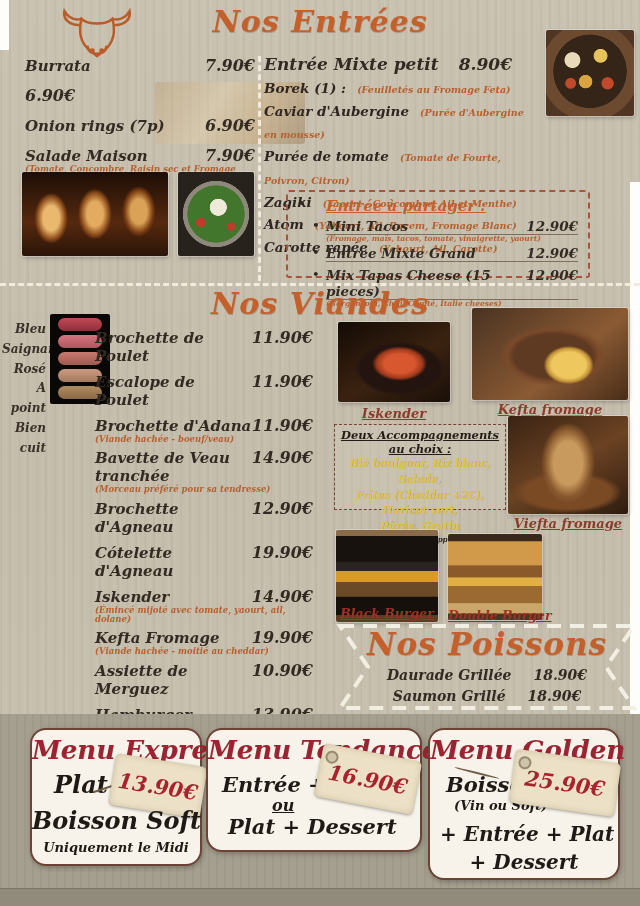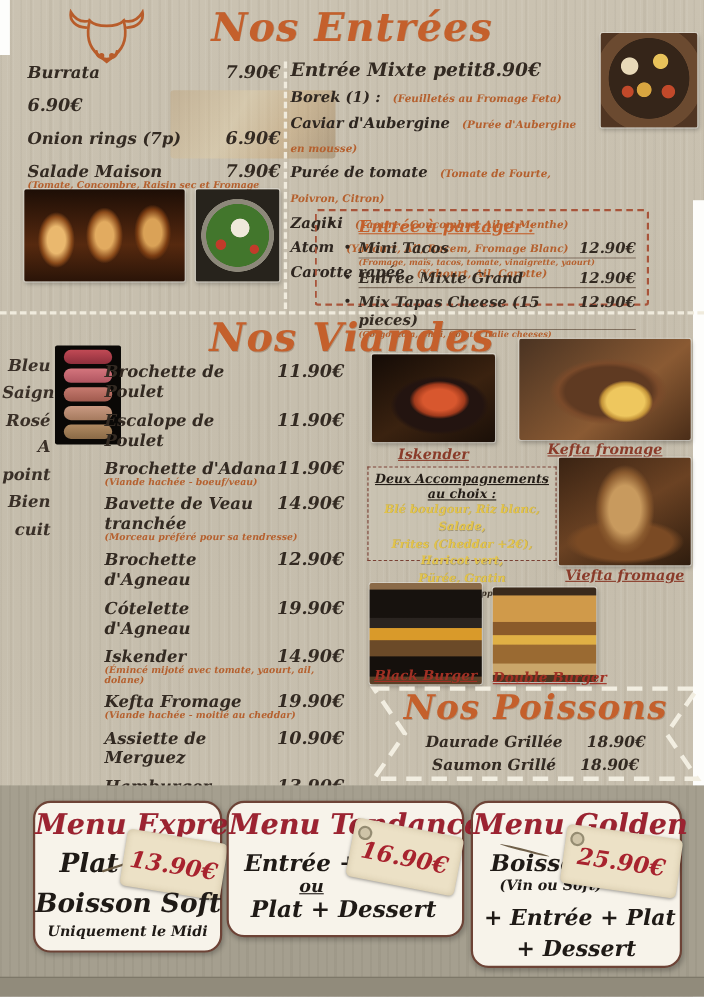"Nos Entrées" .sec-title { font-size: 36px -> 30px }
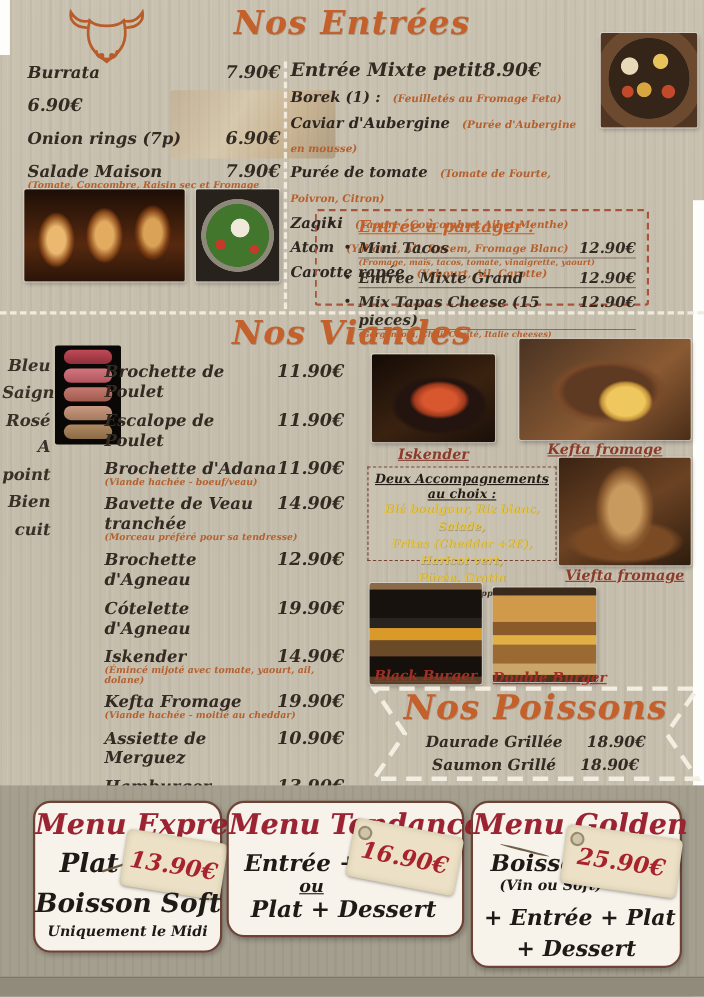"Entrée Mixte petit" .row { justify-content: none -> space-between }
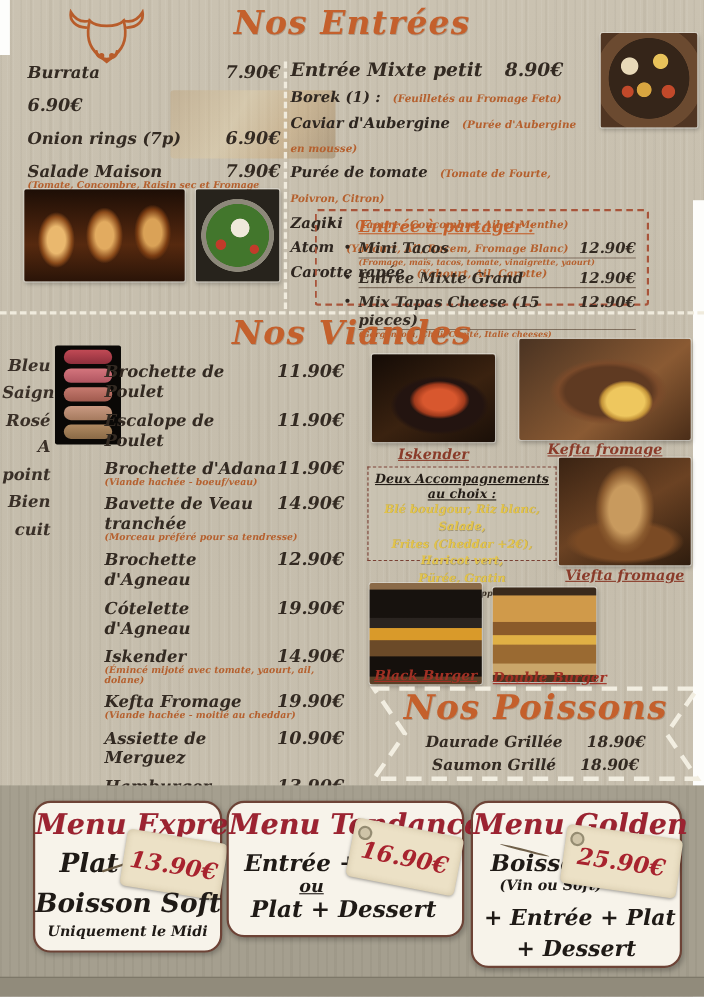"Bleu" .doneness { font-size: 15px -> 12px }
